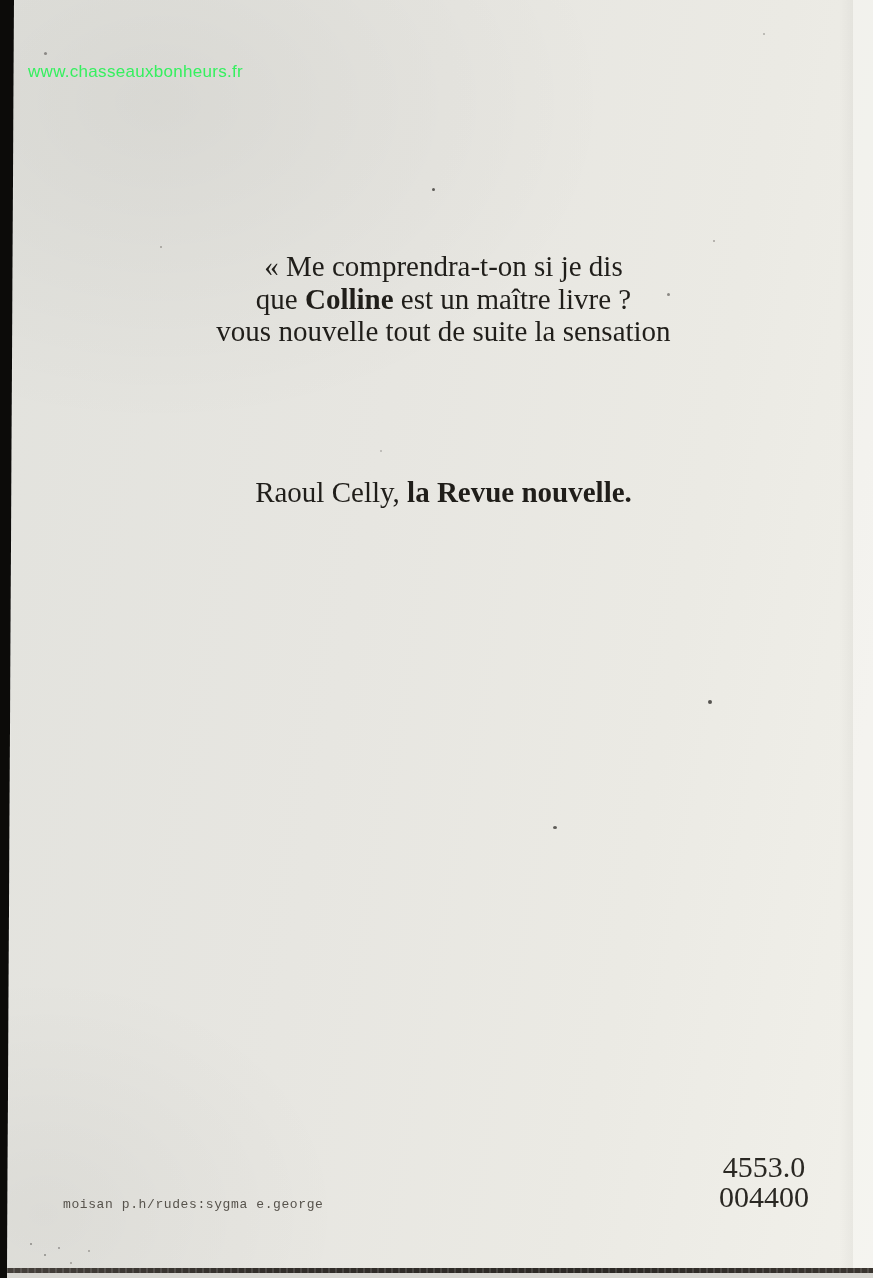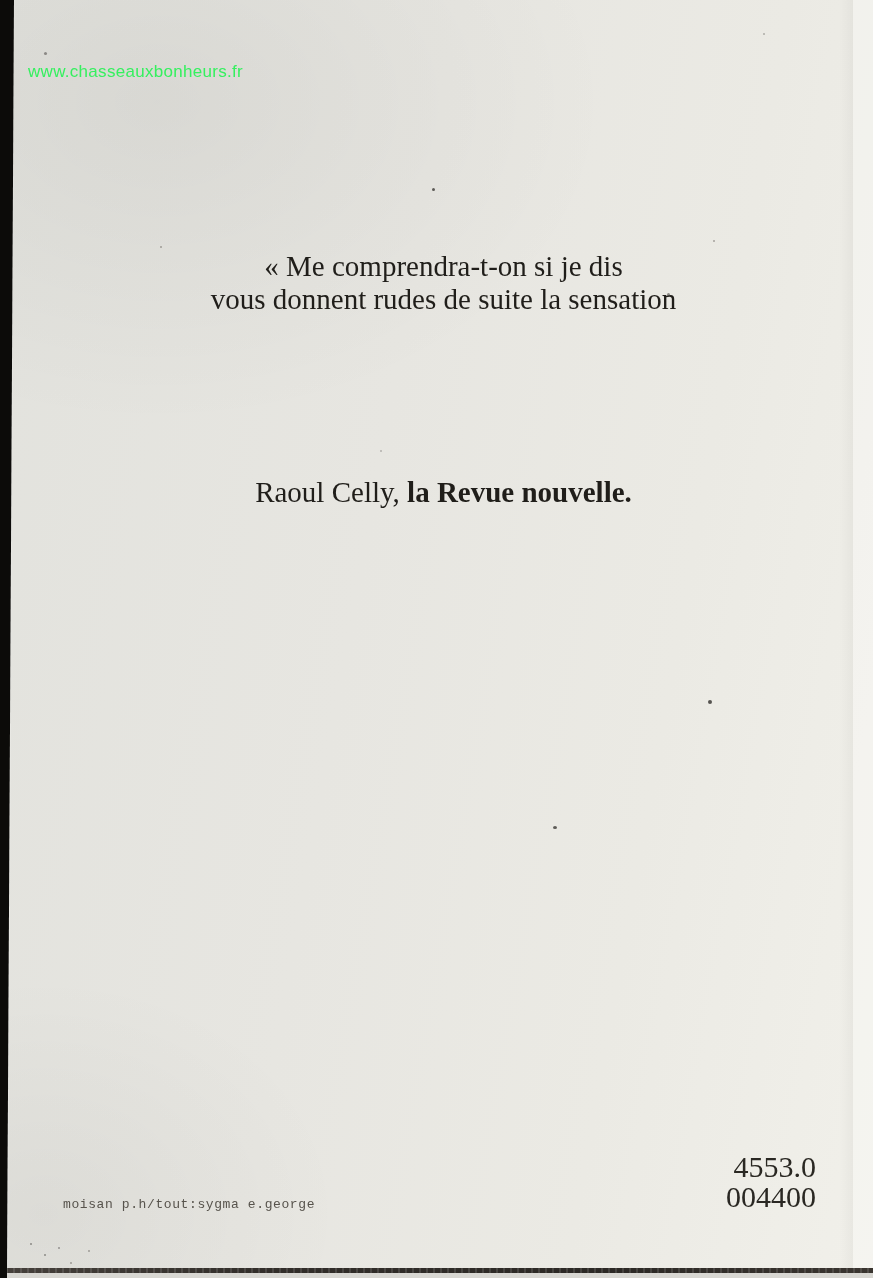"que Colline est un maître" div { html: none -> <div><span>que </span><span>Colline</span><span> est un maître livre ?</span></div> }
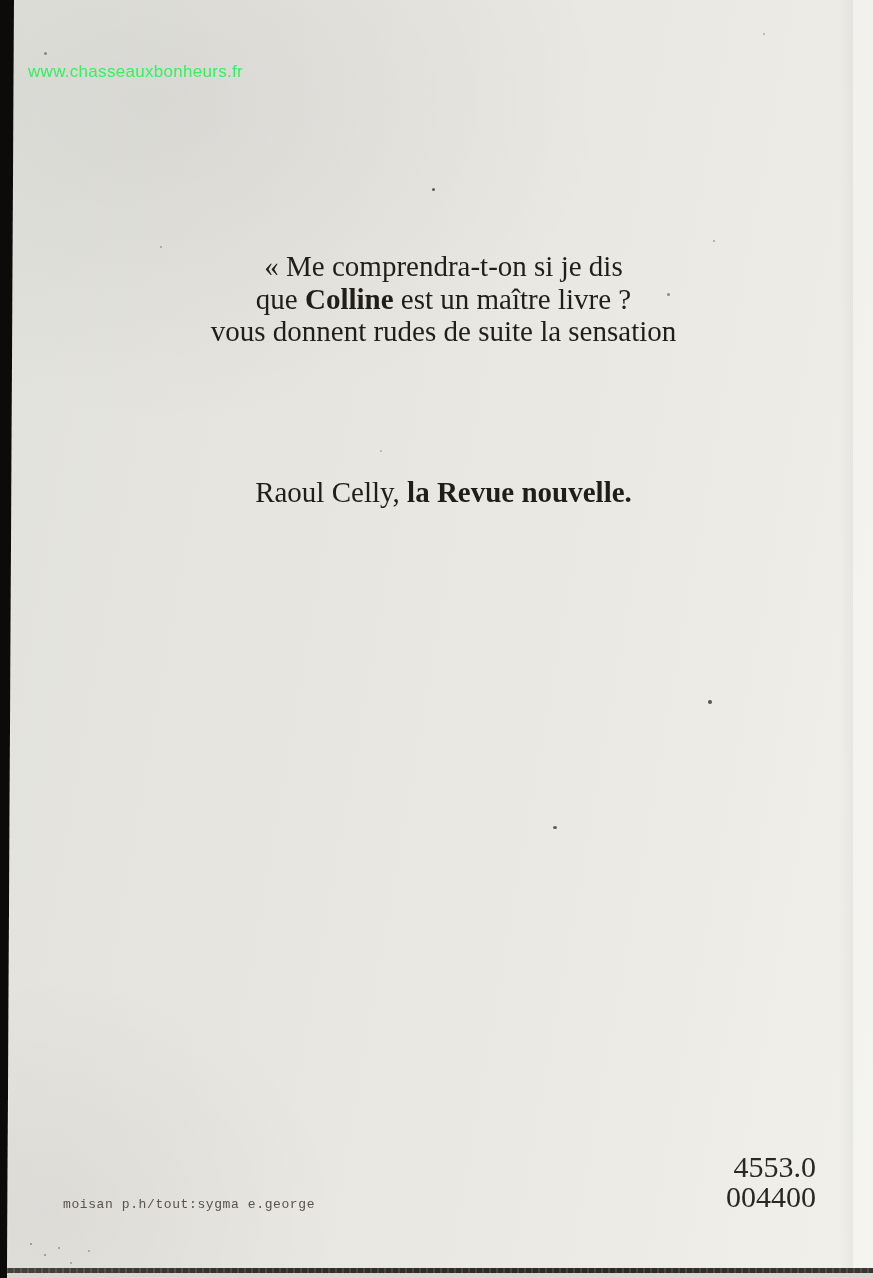"vous donnent rudes de suite" div { text: donnent rudes -> nouvelle tout }
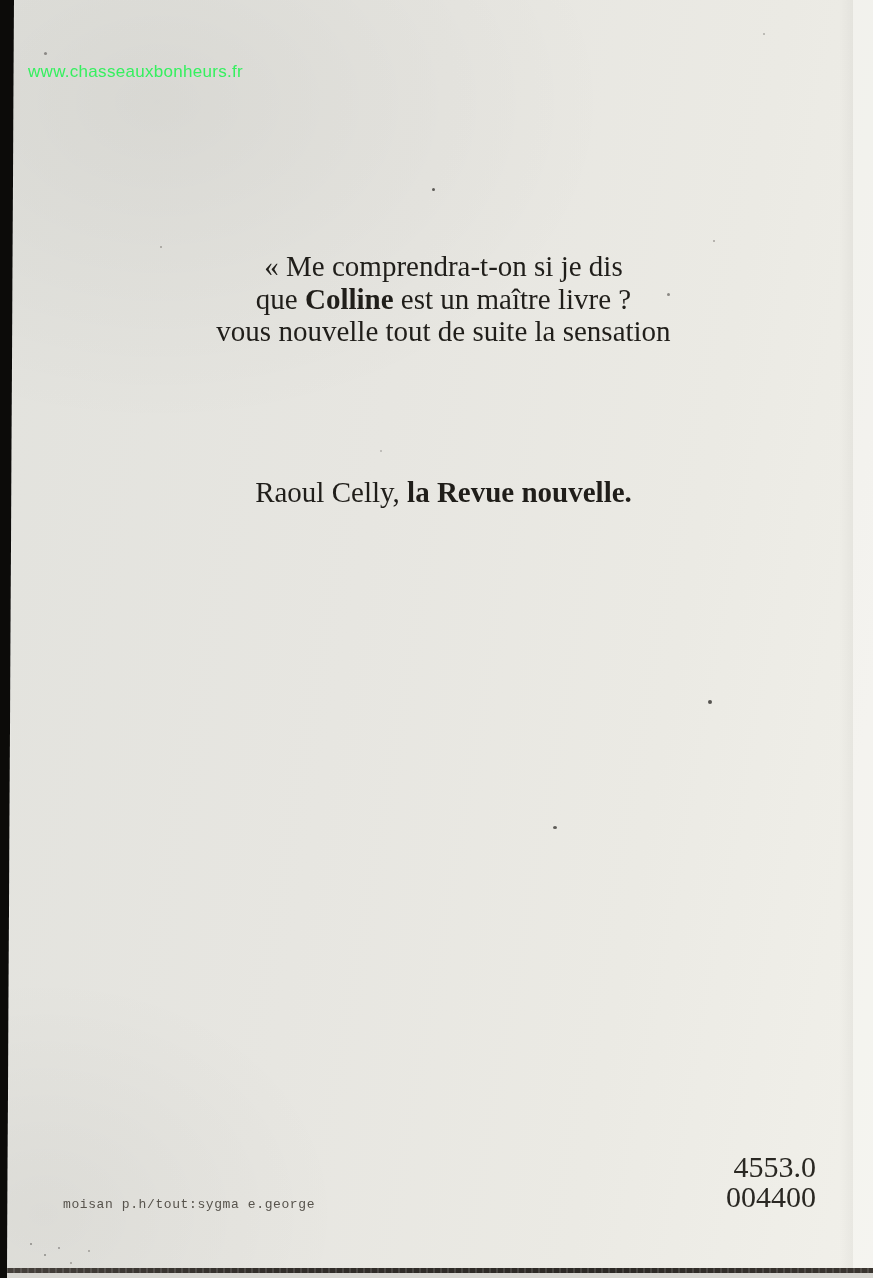"4553.0" .codes { text-align: right -> center }
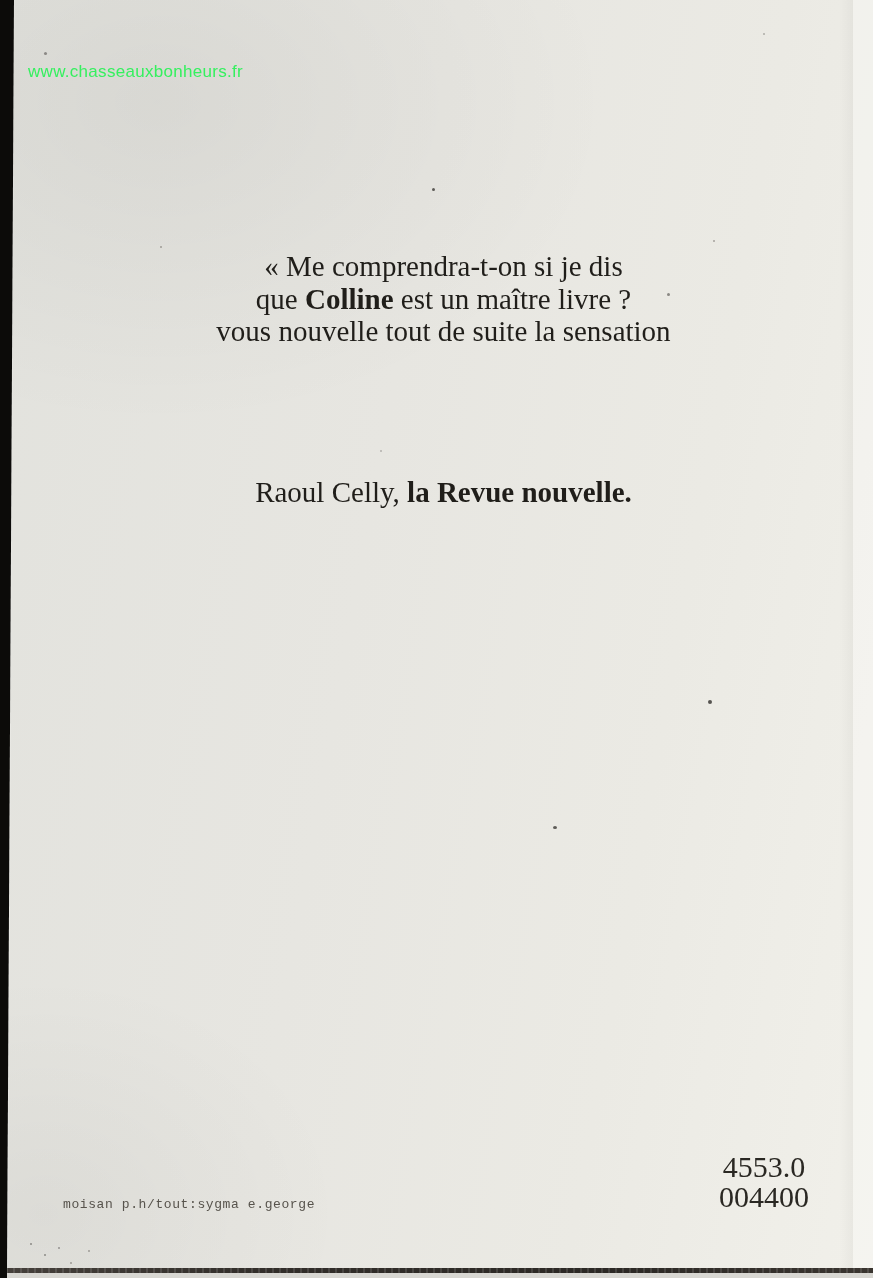"moisan p.h/tout:sygma e.george" div.credit { text: p.h/tout:sygma -> p.h/rudes:sygma }
